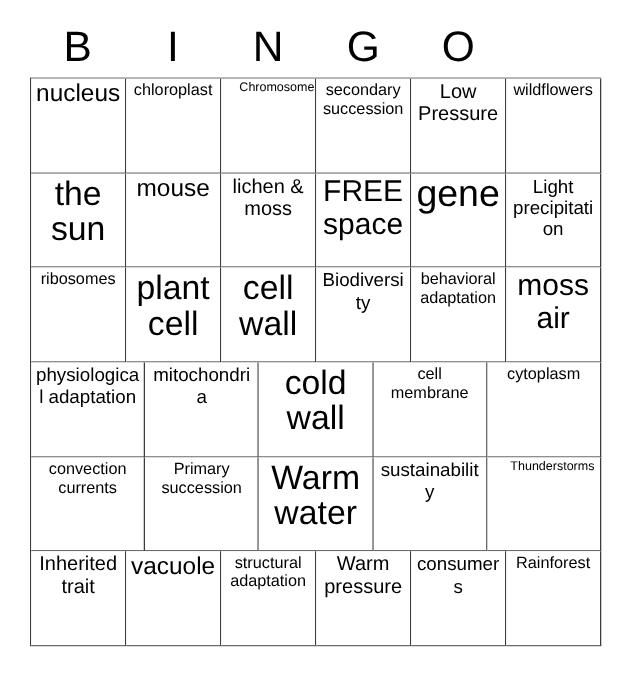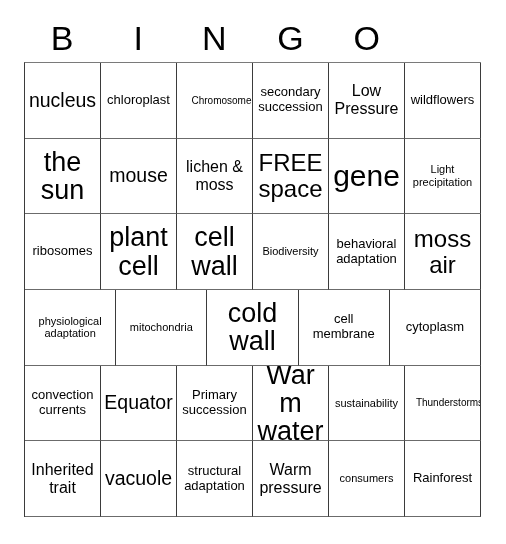"nucleus" .bingo-cell { align-items: center -> none }
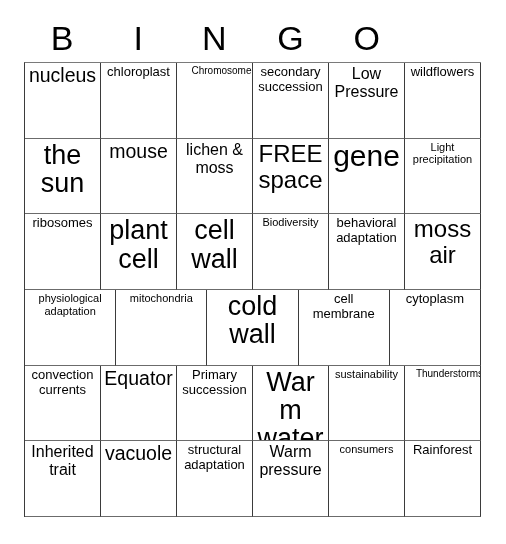"Light precipitation" .sz-s { font-size: 11px -> 15px }
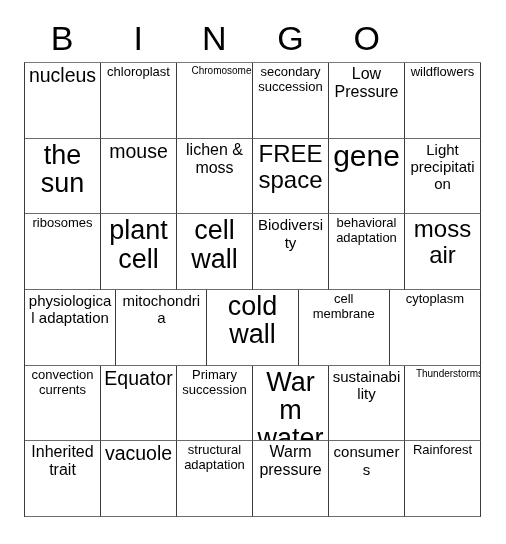"Equator" div.bingo-cell { html: <div> <span>Equator</span> </div> -> none }
